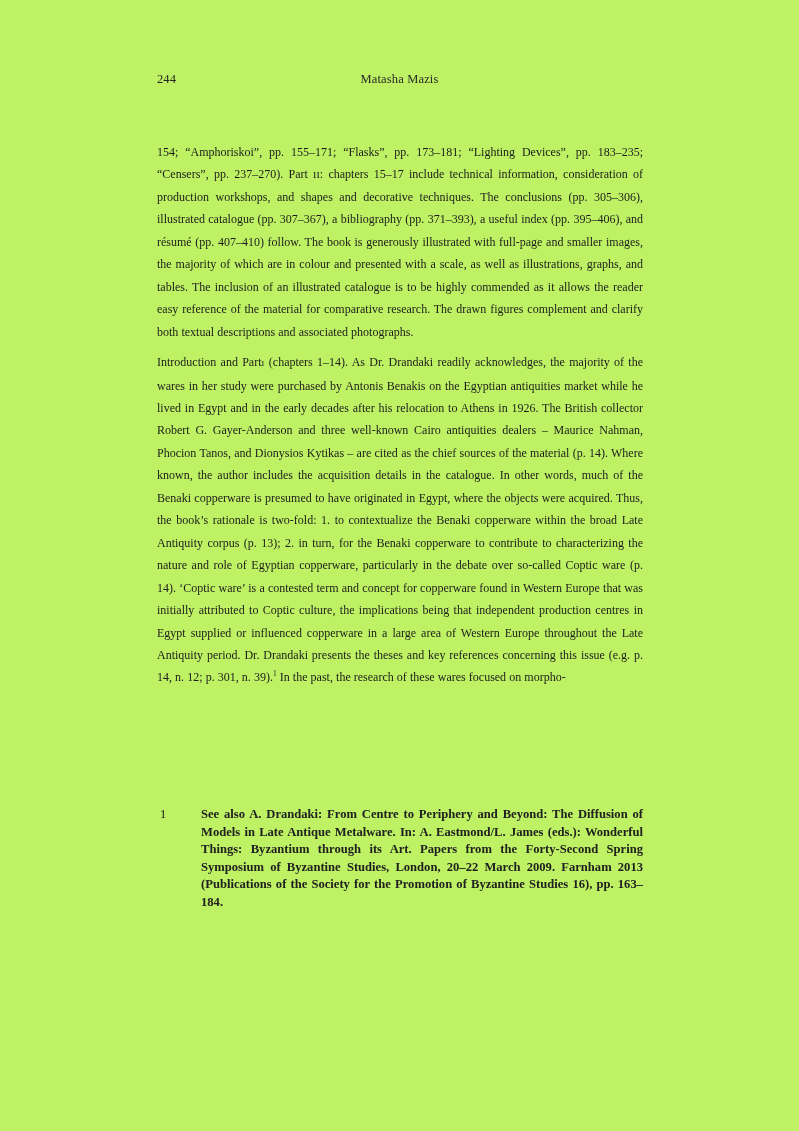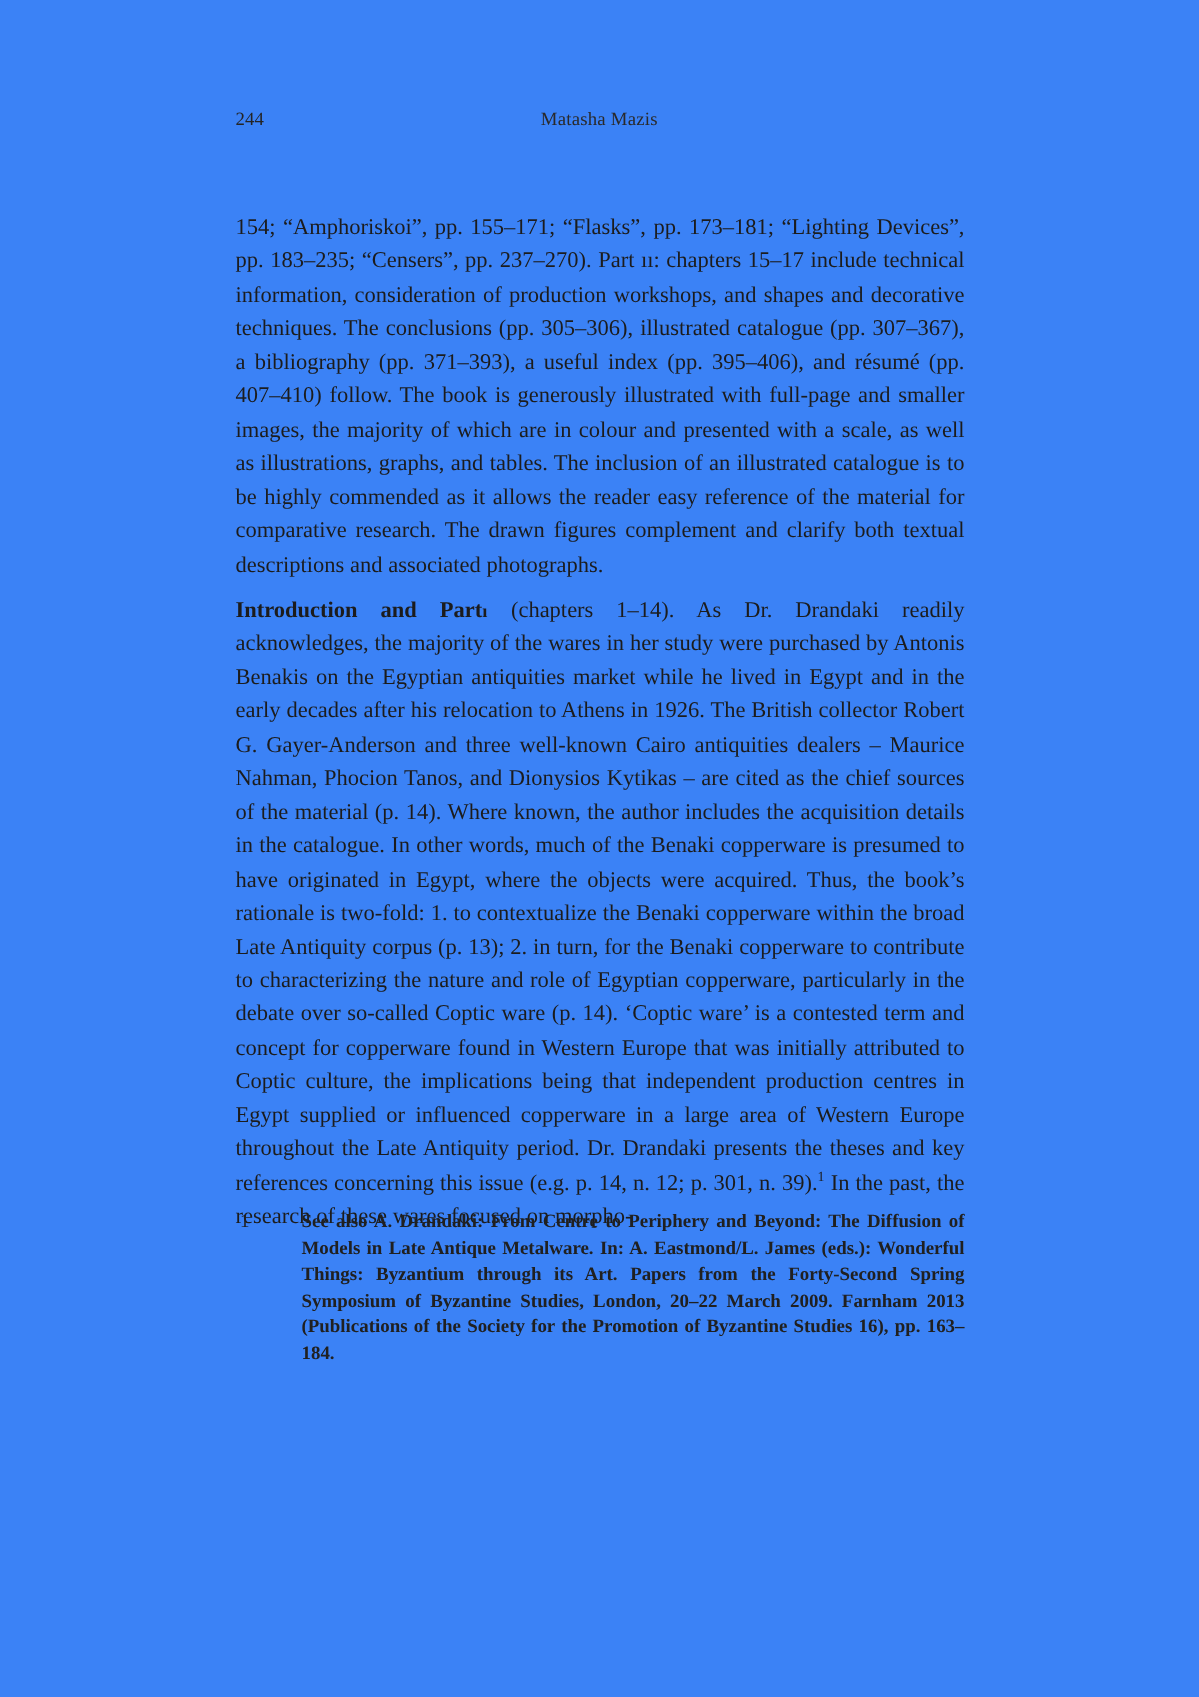"244" .page { background: #3b82f6 -> #bef264 }
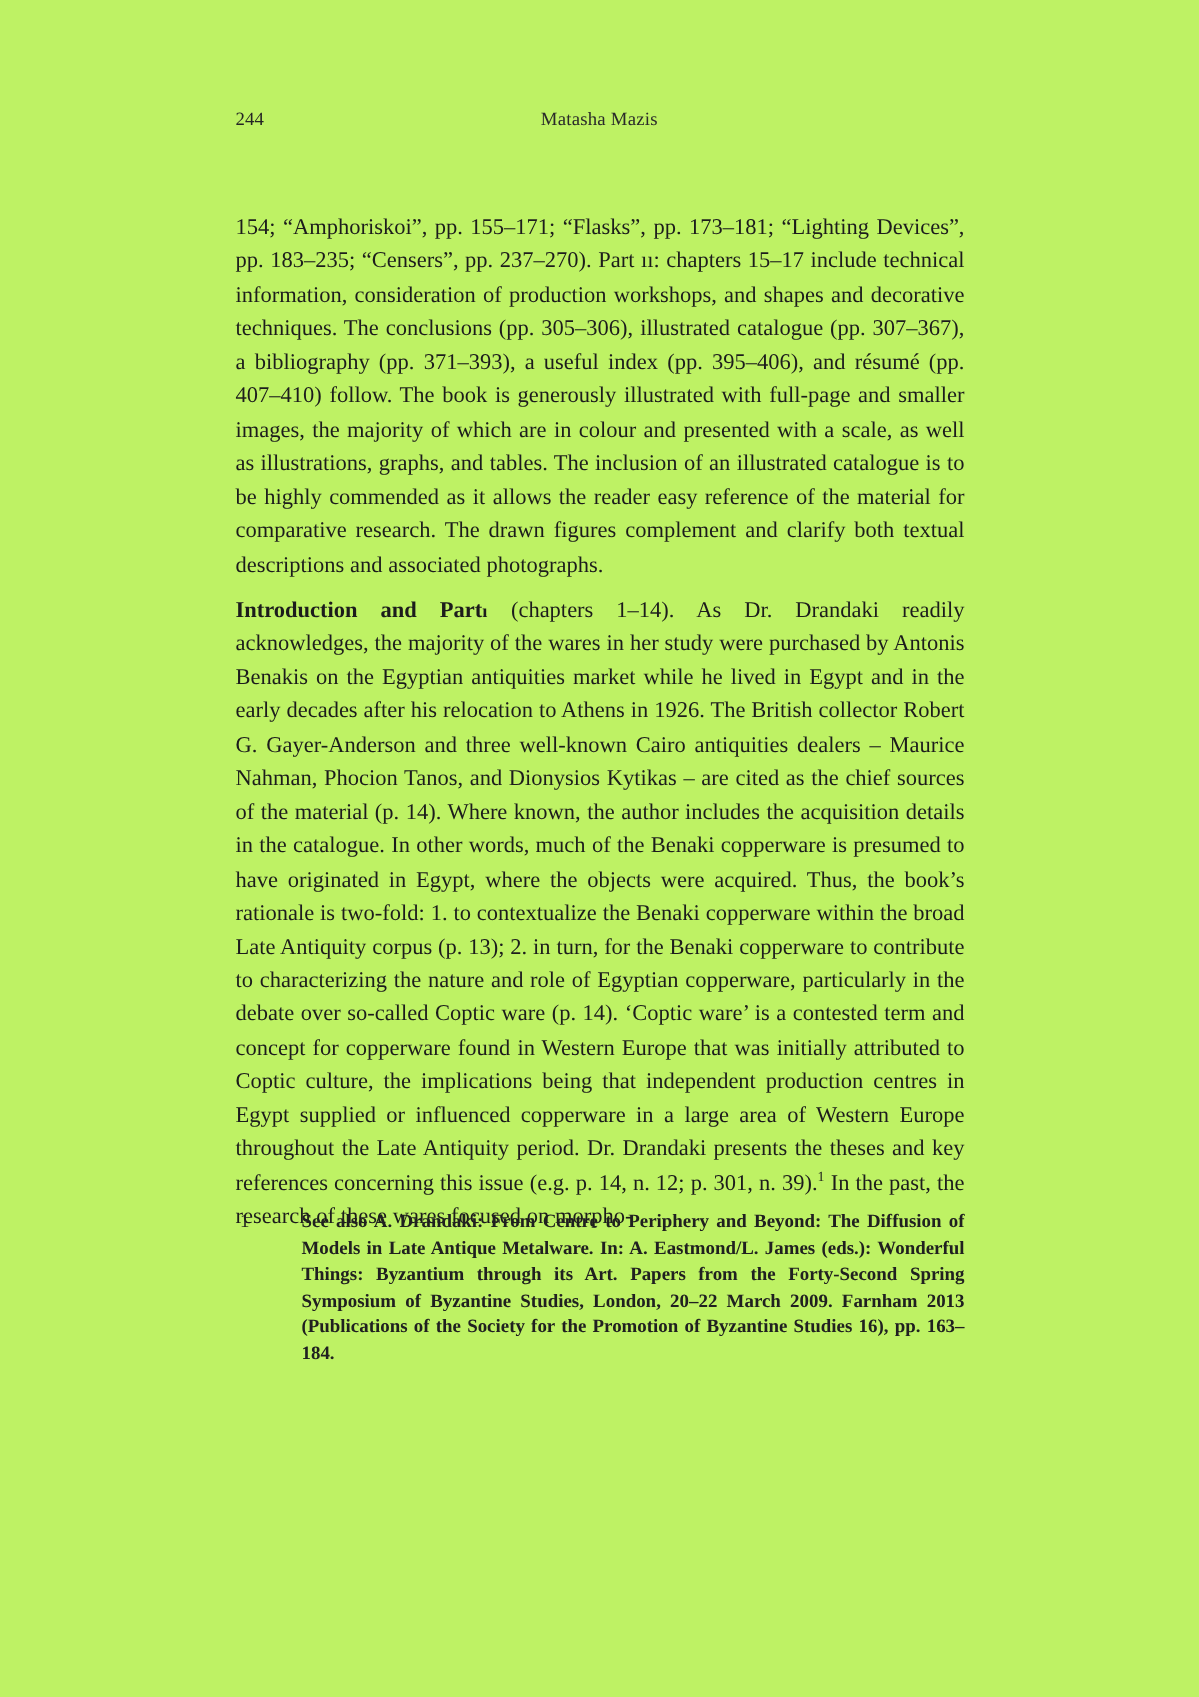"154; “Amphoriskoi”, pp. 155–171;" p.body-par { font-size: 15px -> 12px }
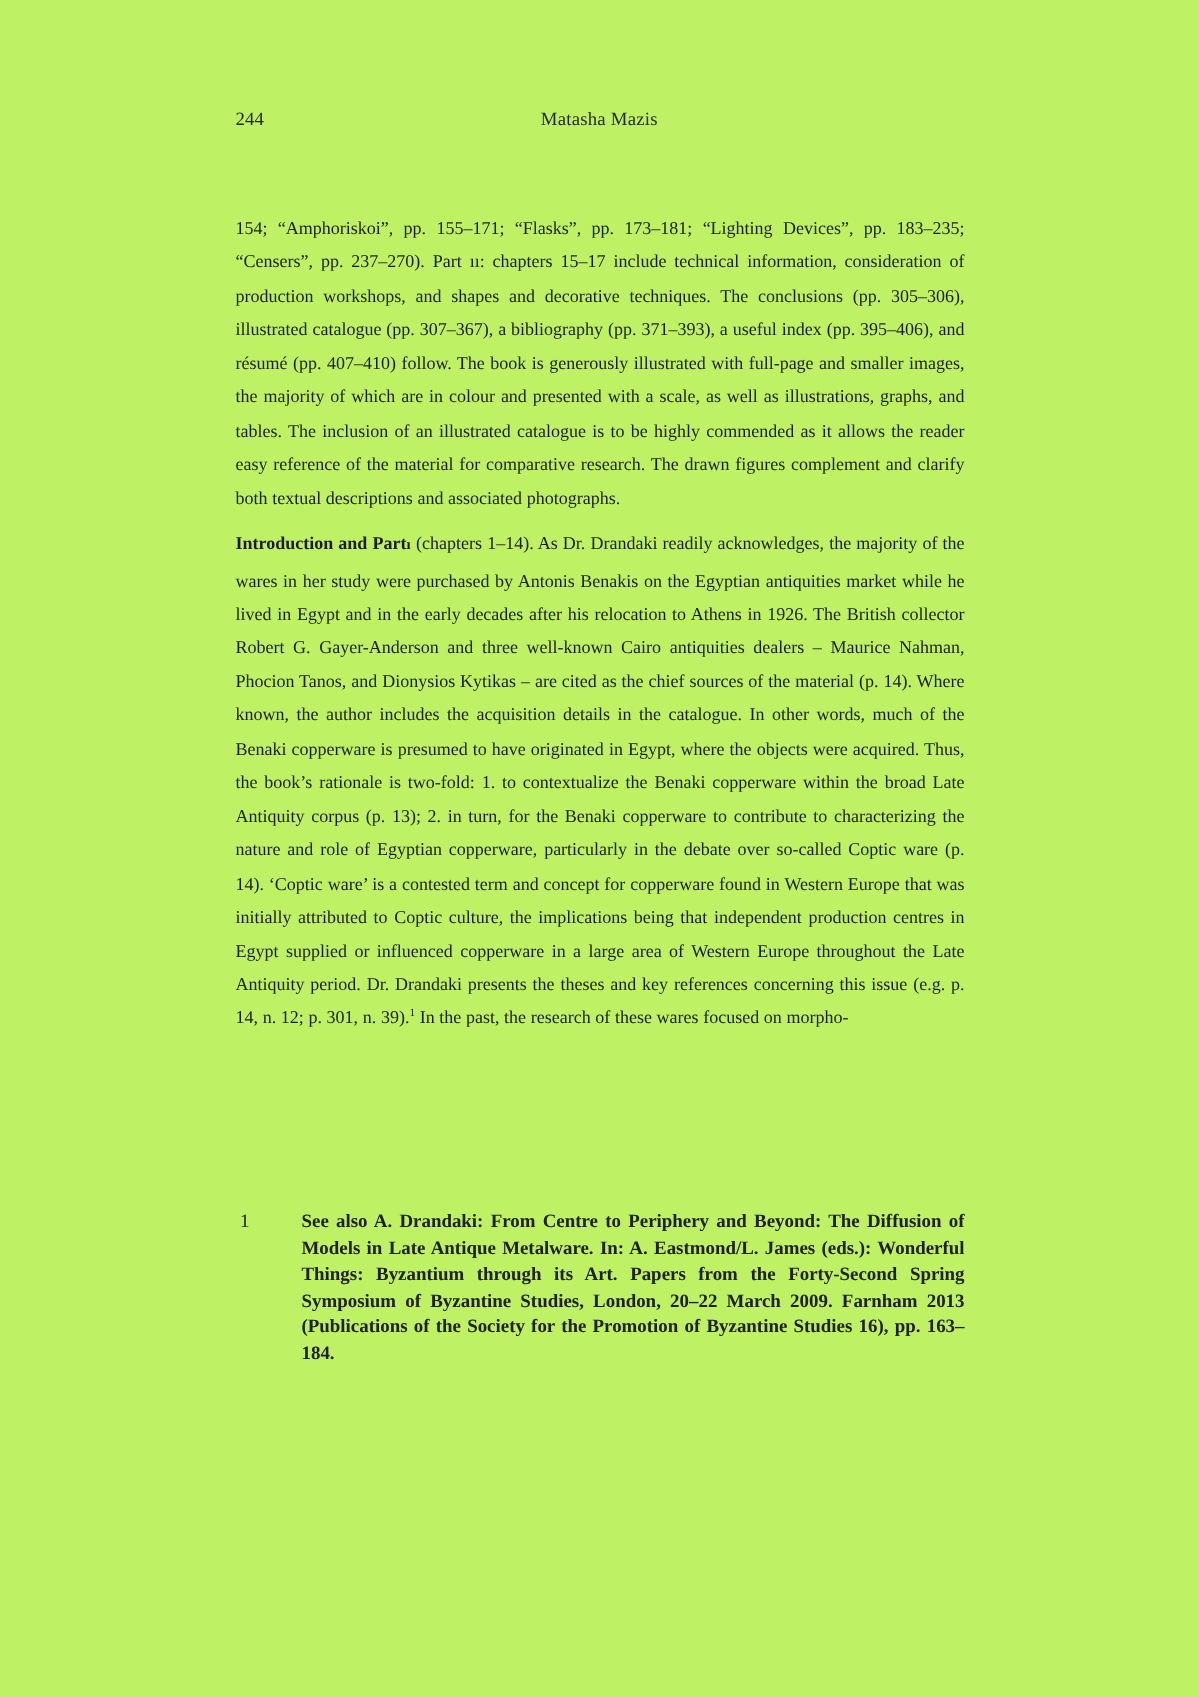"Introduction and Part" .run-head-bold { font-weight: bold -> normal }
